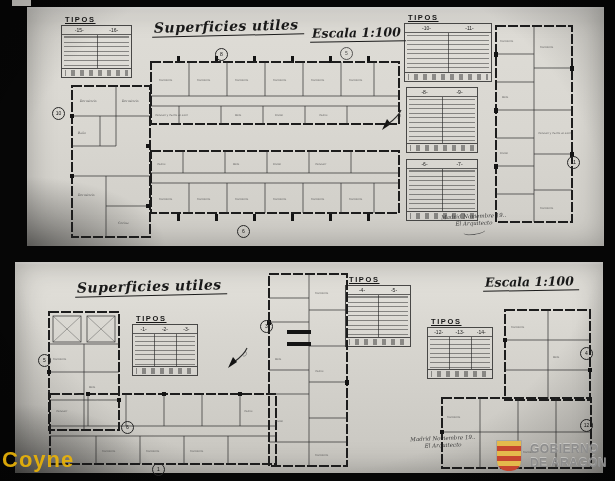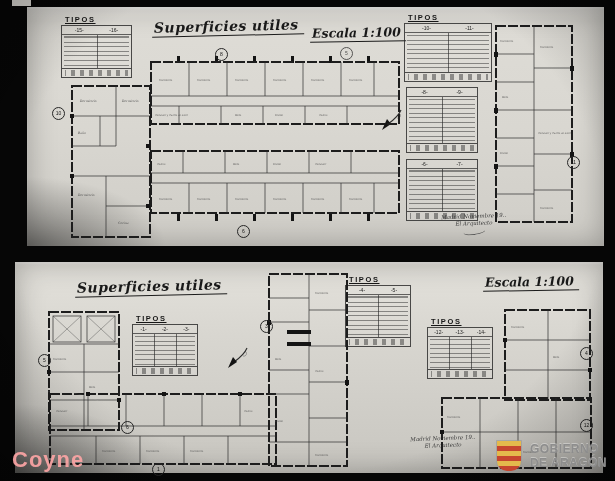"Coyne" #coyne { color: #fca5a5 -> #eab308; left: 12px -> 2px }
